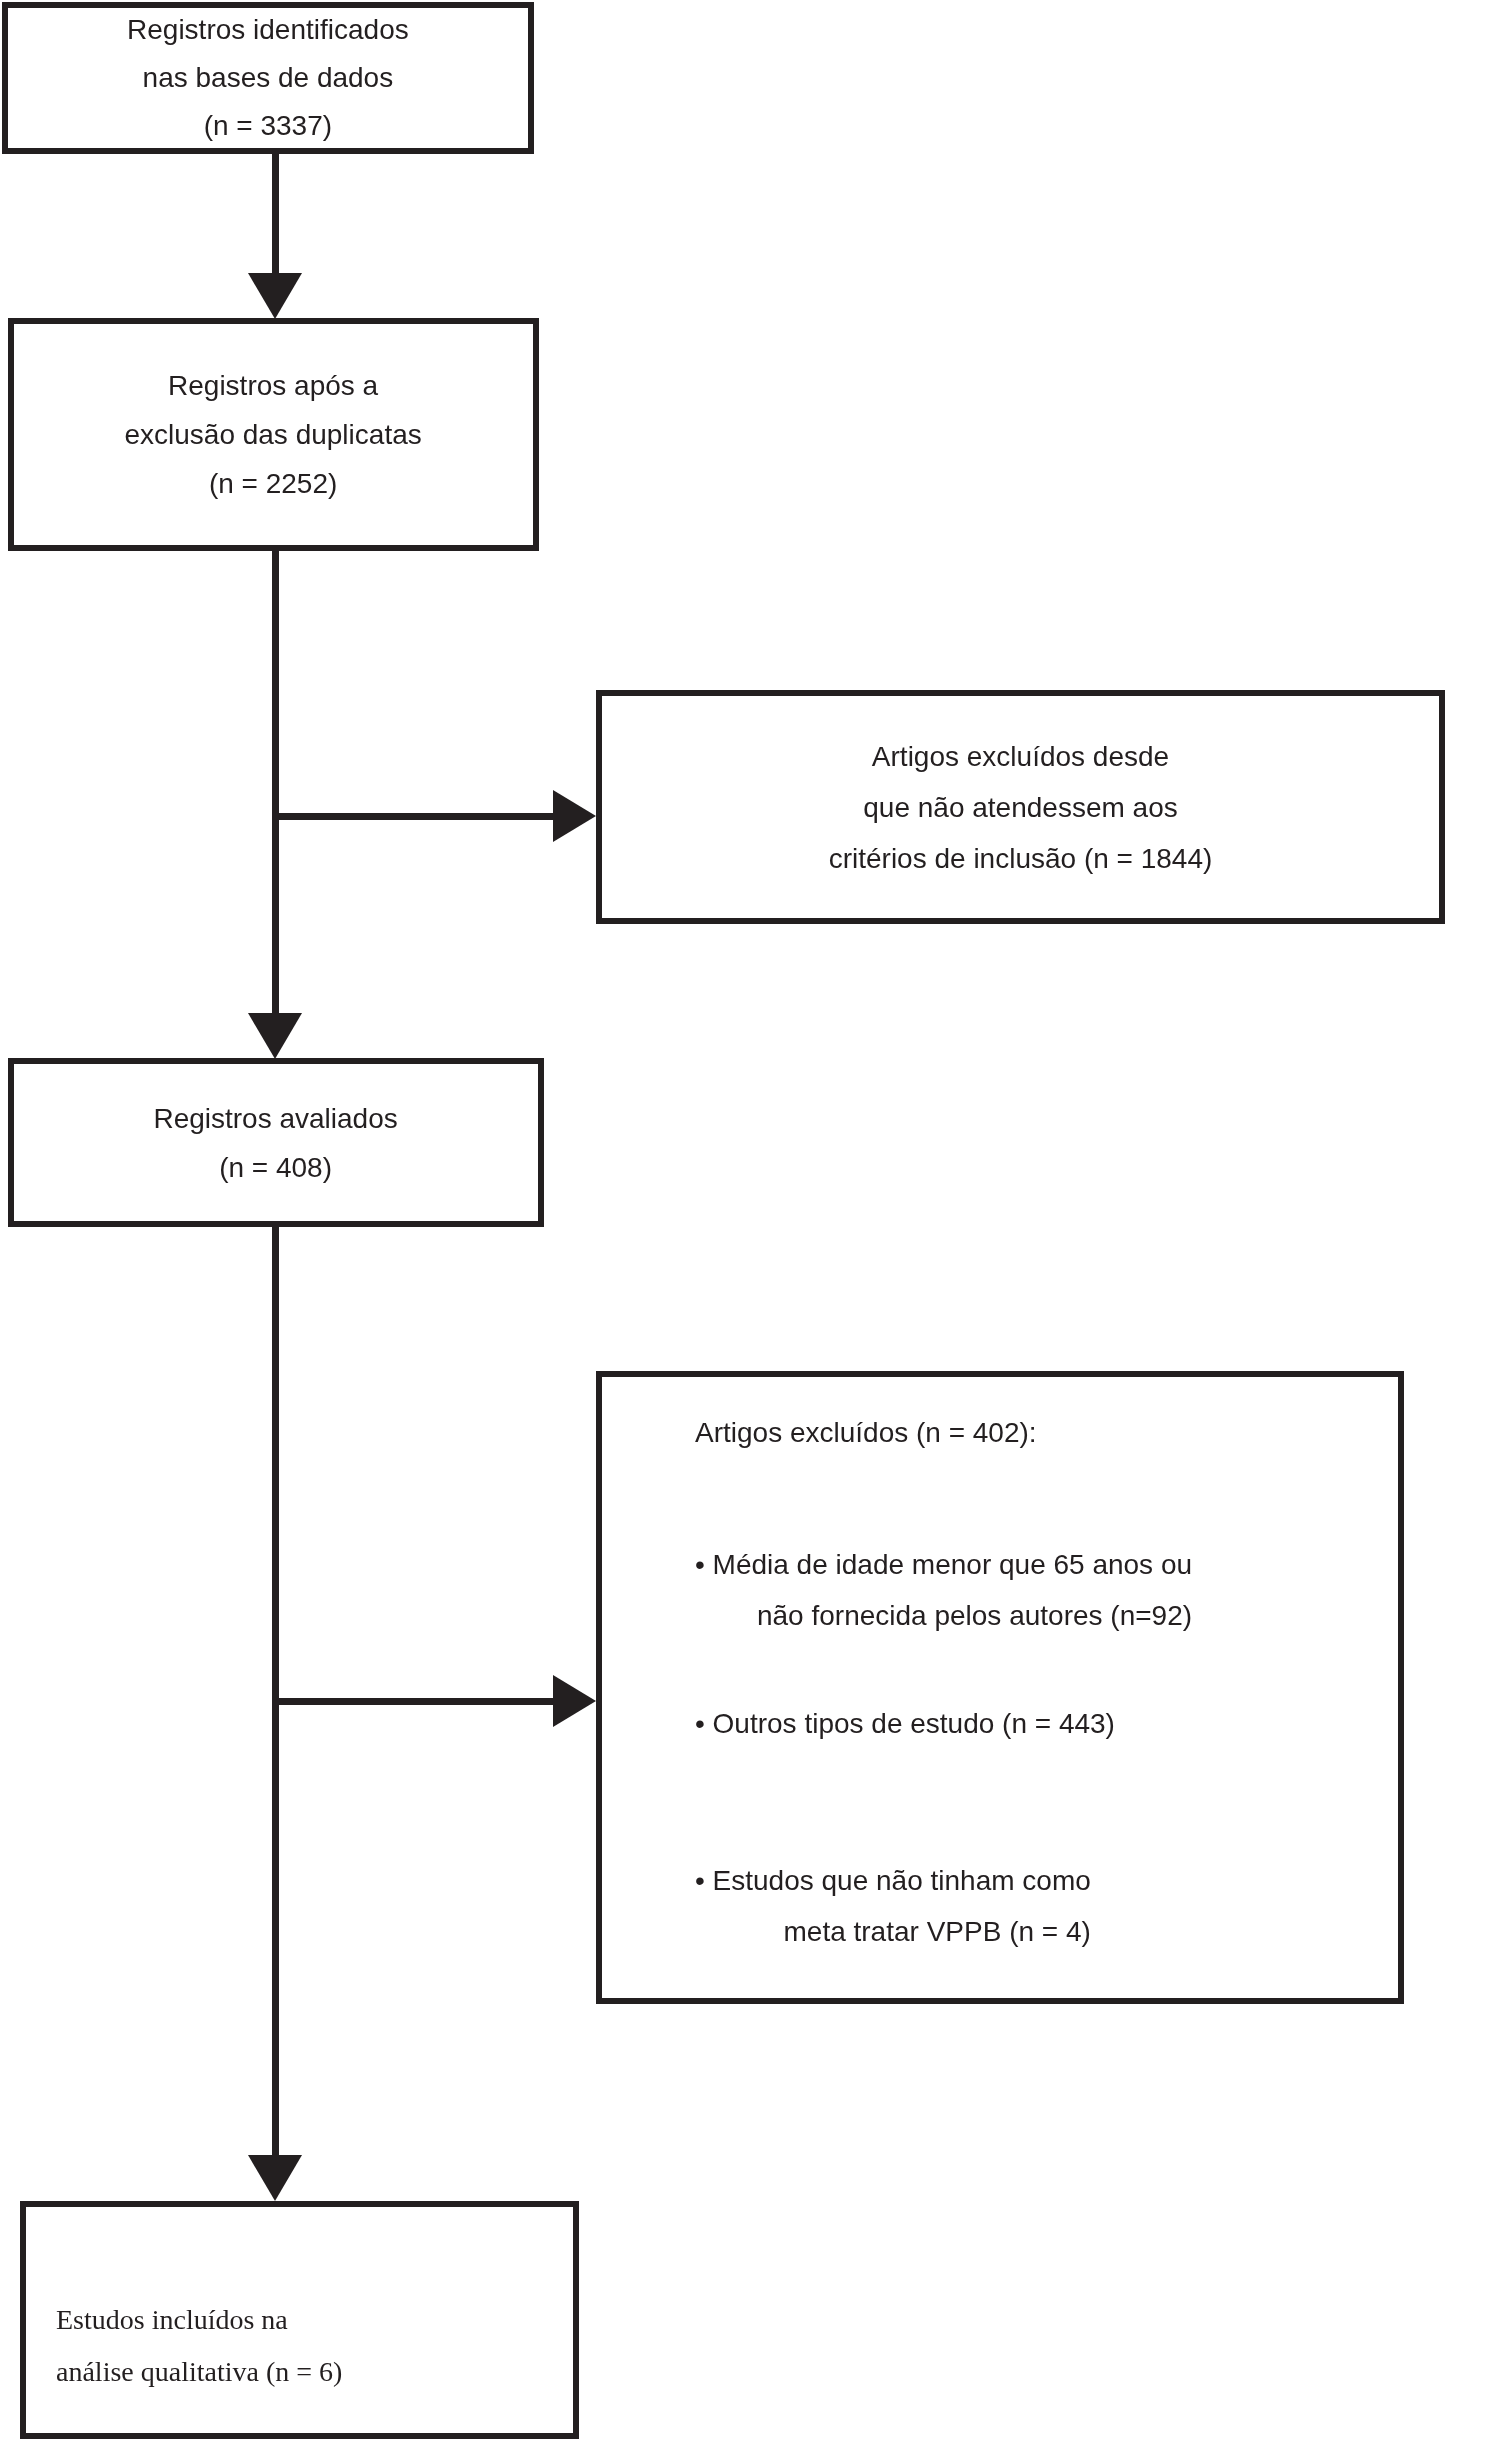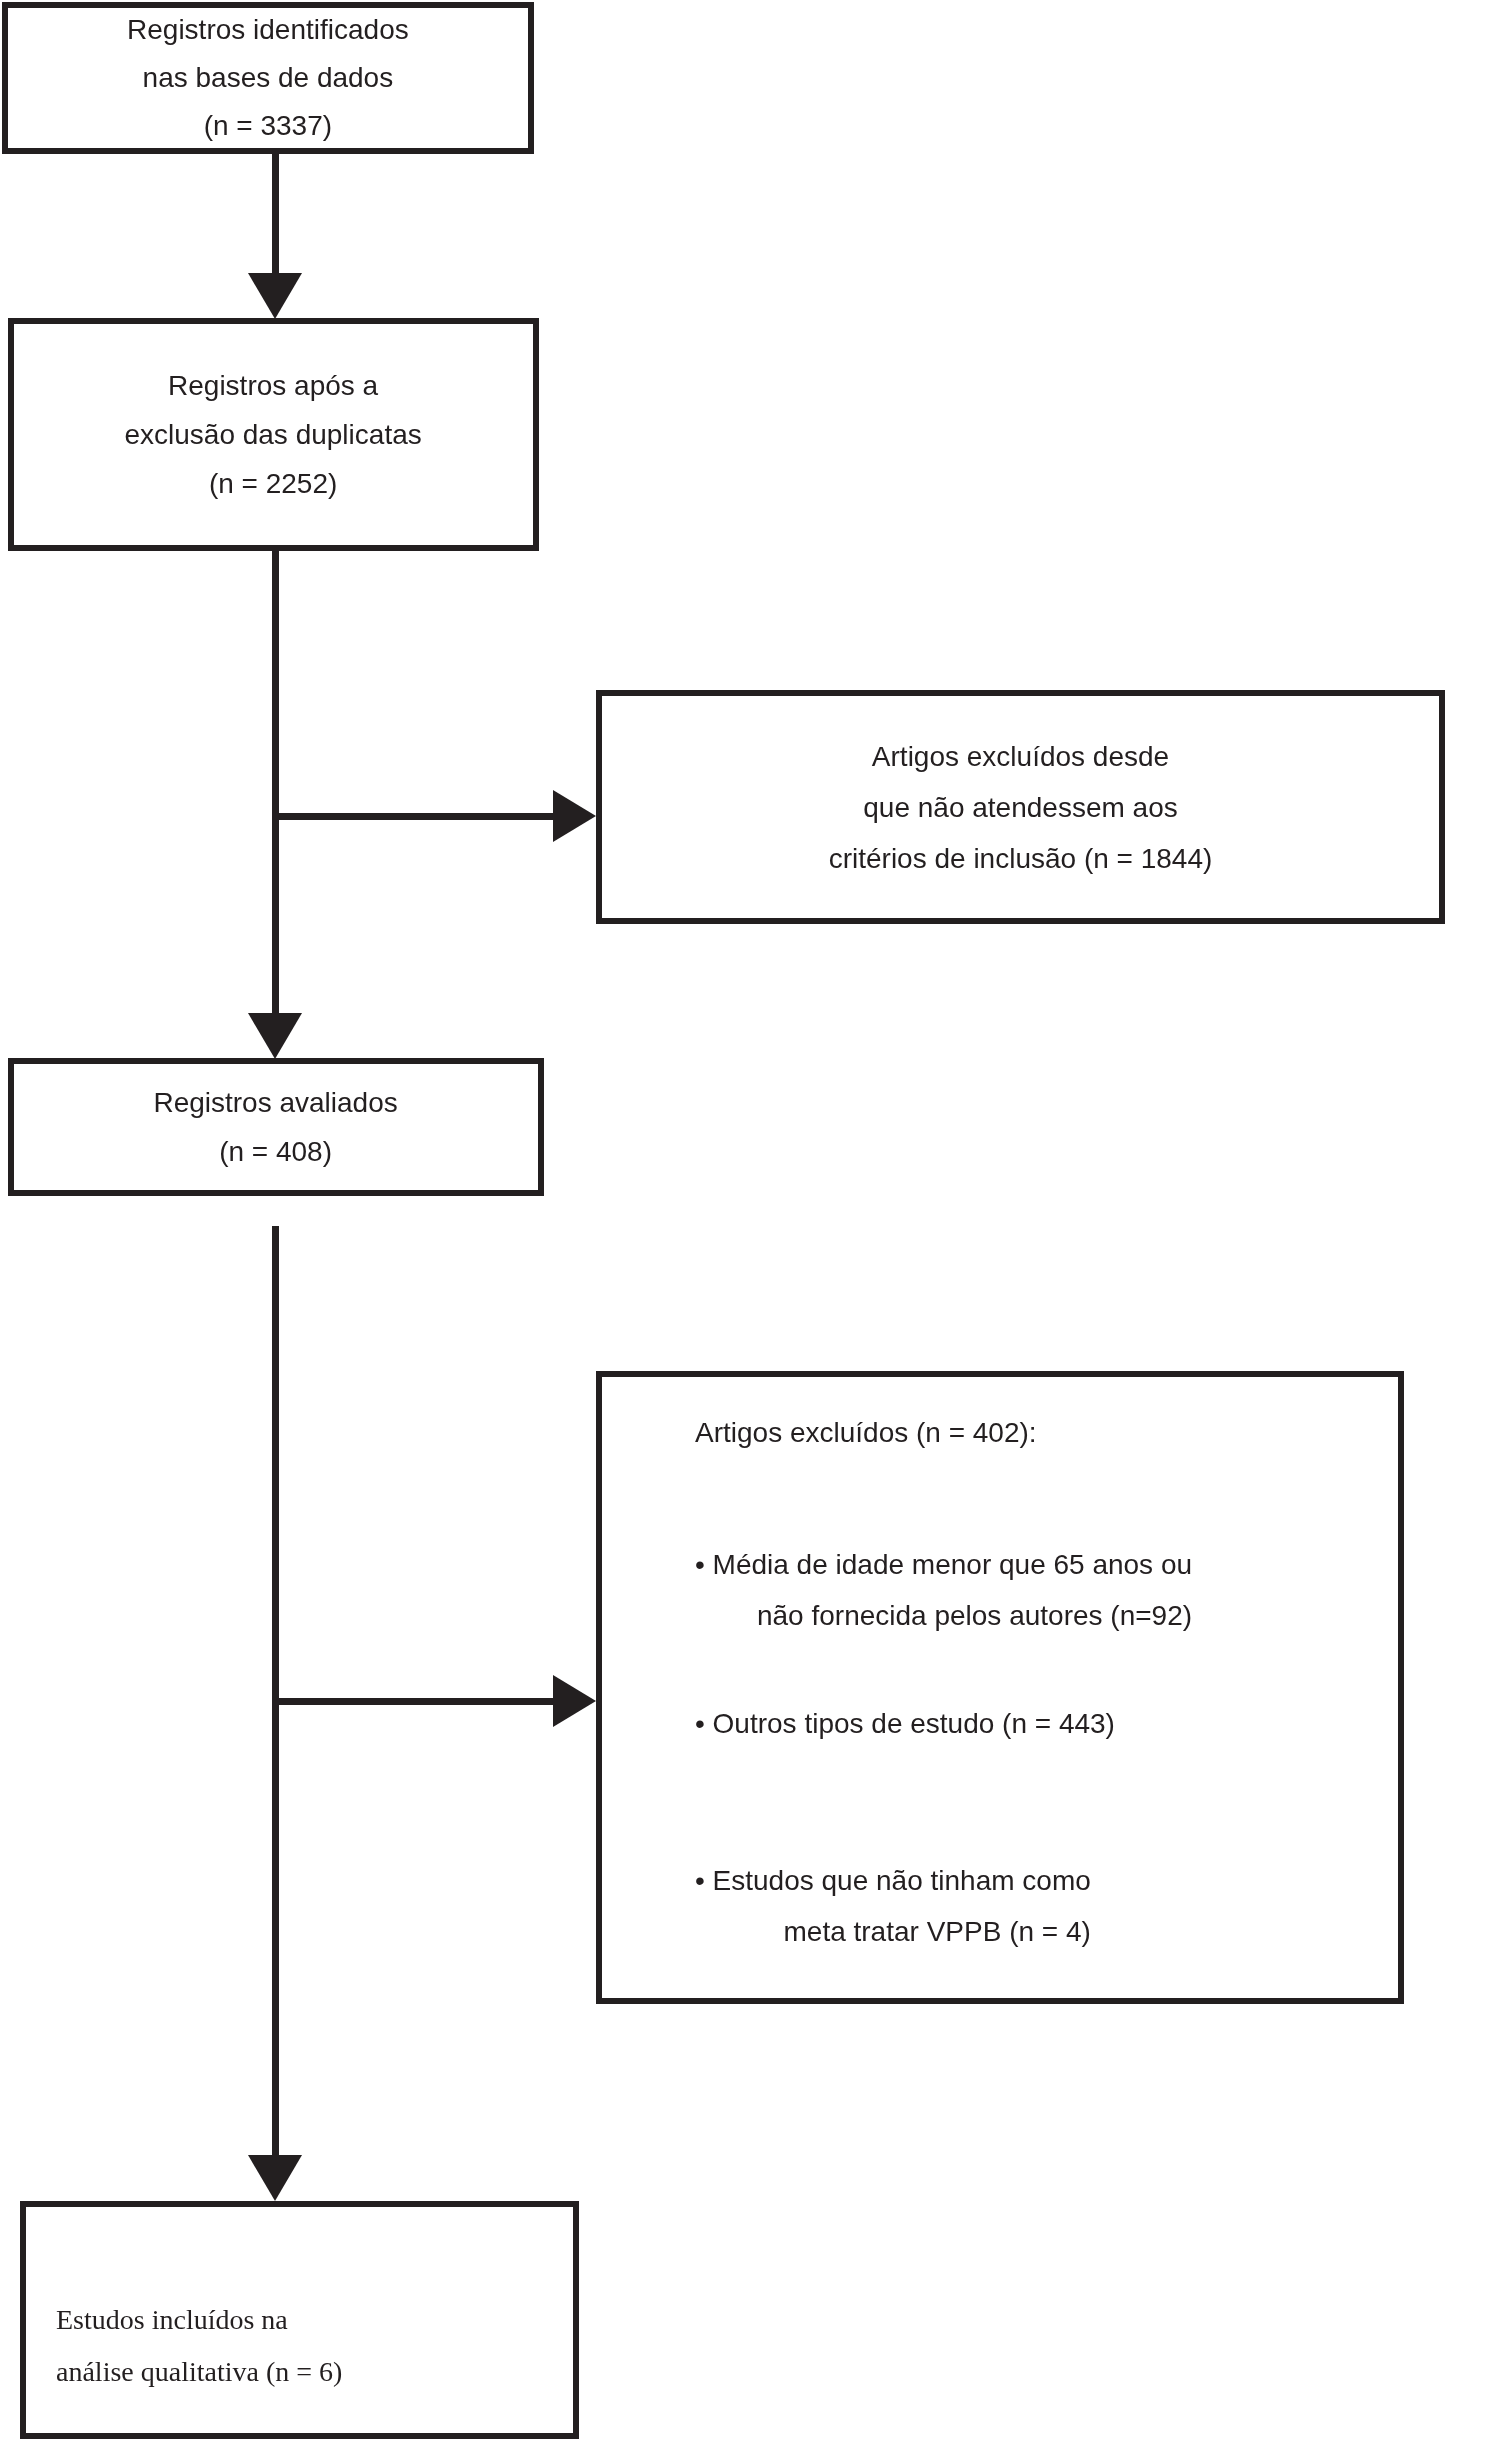"Registros avaliados" .box--assessed { height: 138px -> 169px }
